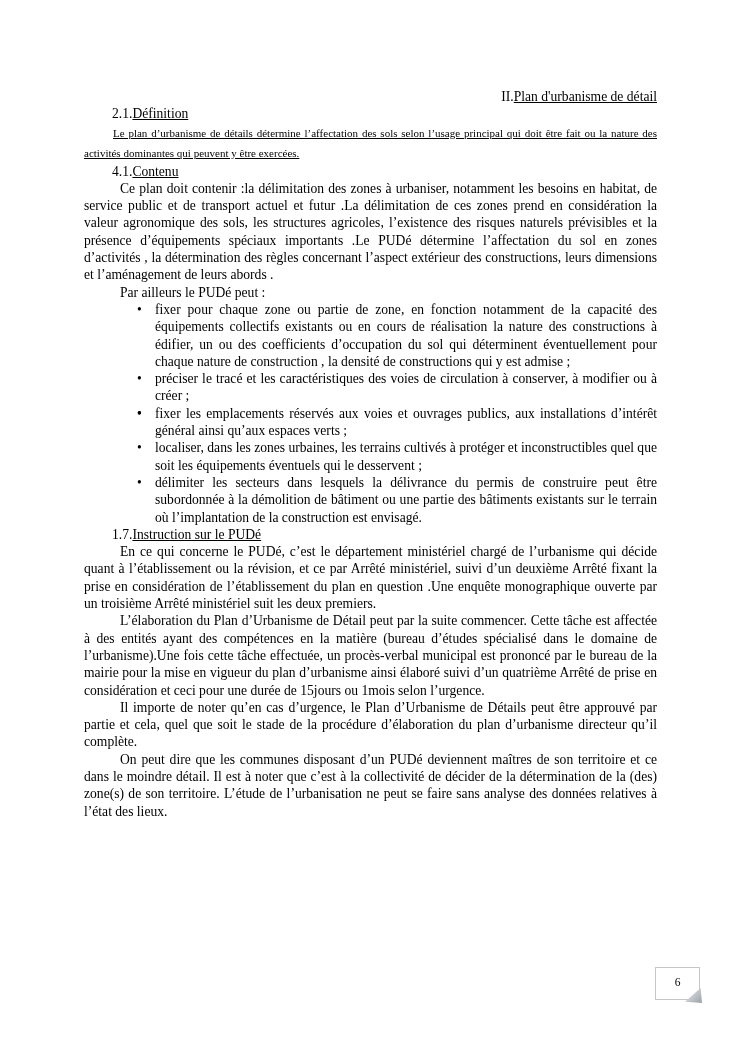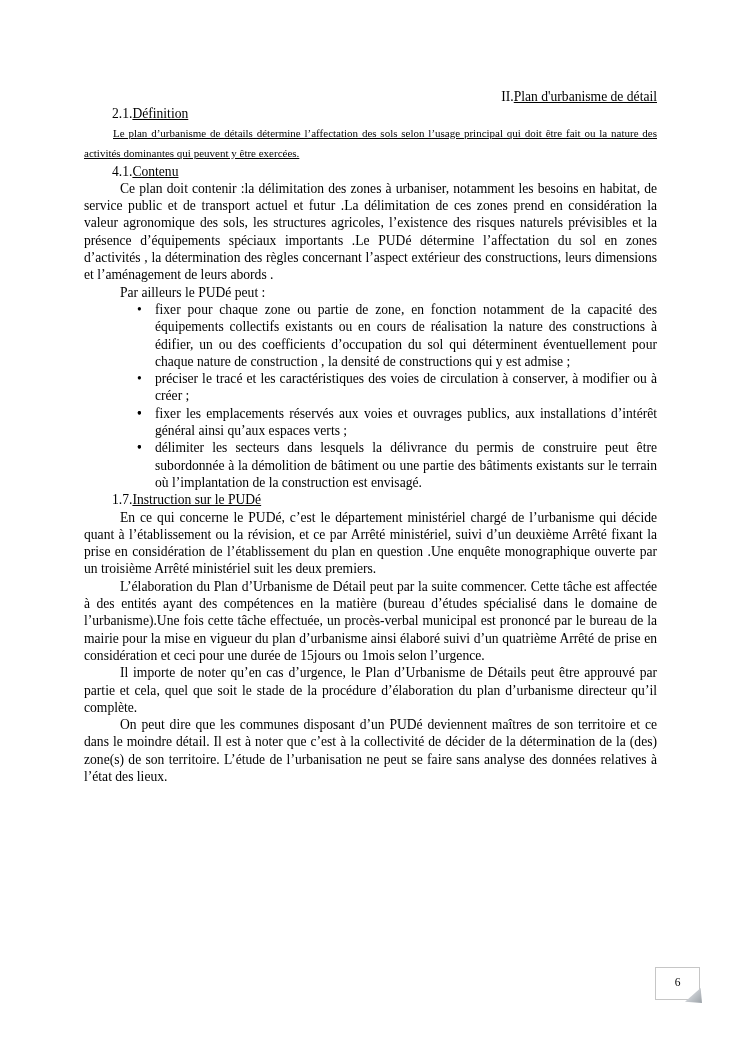"localiser, dans les zones urbaines," span { html: none -> <span>localiser, dans les zones urbaines, les terrains cultivés à protéger et inconstructibles quel que soit les équipements éventuels qui le desservent ;</span> }
